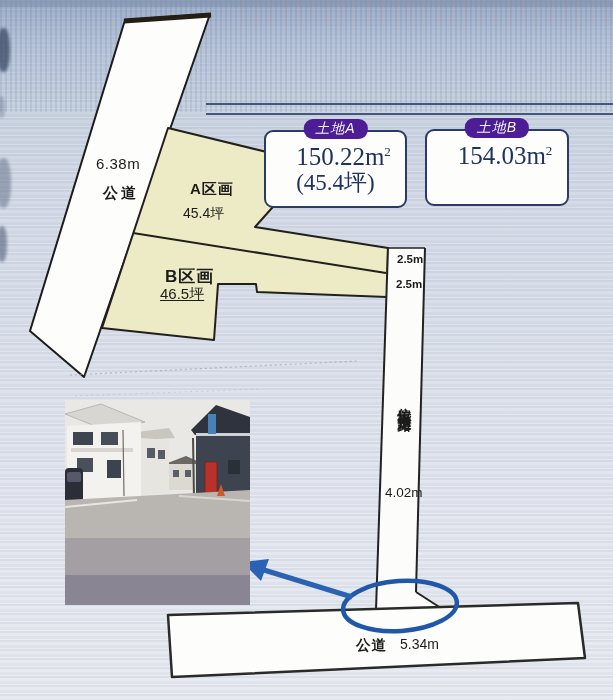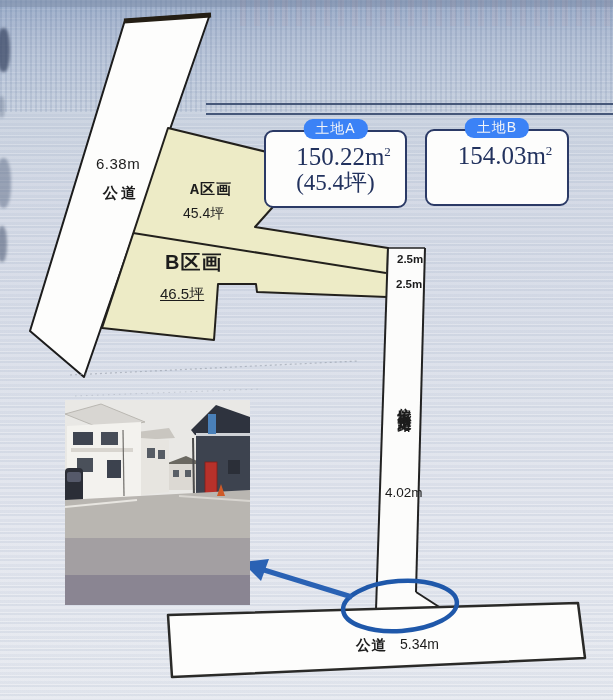"土地A" .card .tag { background: #3b82f6 -> #4c1d95; font-style: none -> italic }
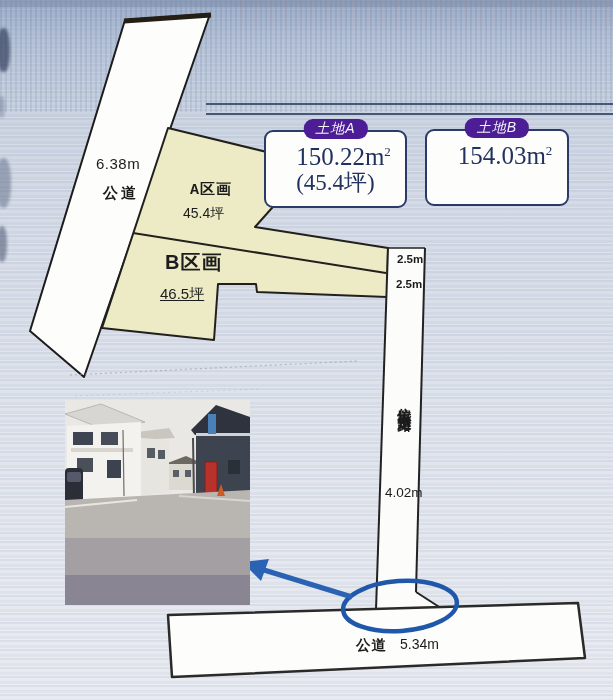"A区画" .lbl-akukaku { font-family: Liberation Mono, monospace -> none }
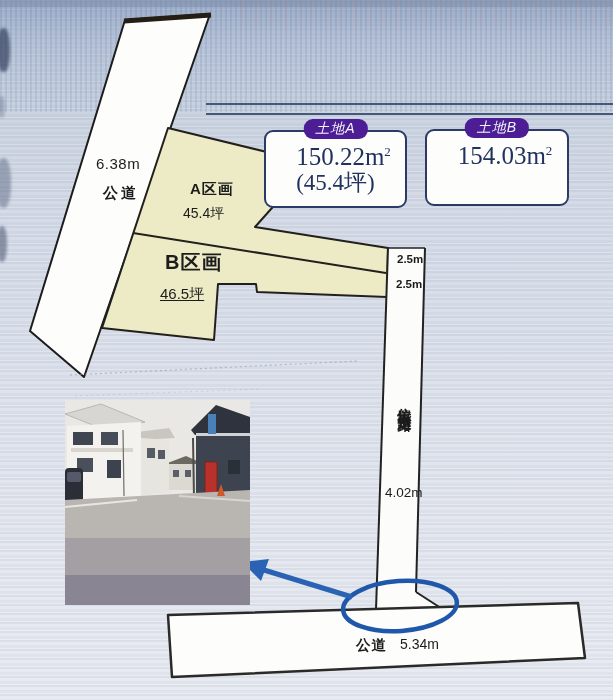"B区画" .lbl-bkukaku { font-size: 20px -> 17px; top: 249px -> 265px }
